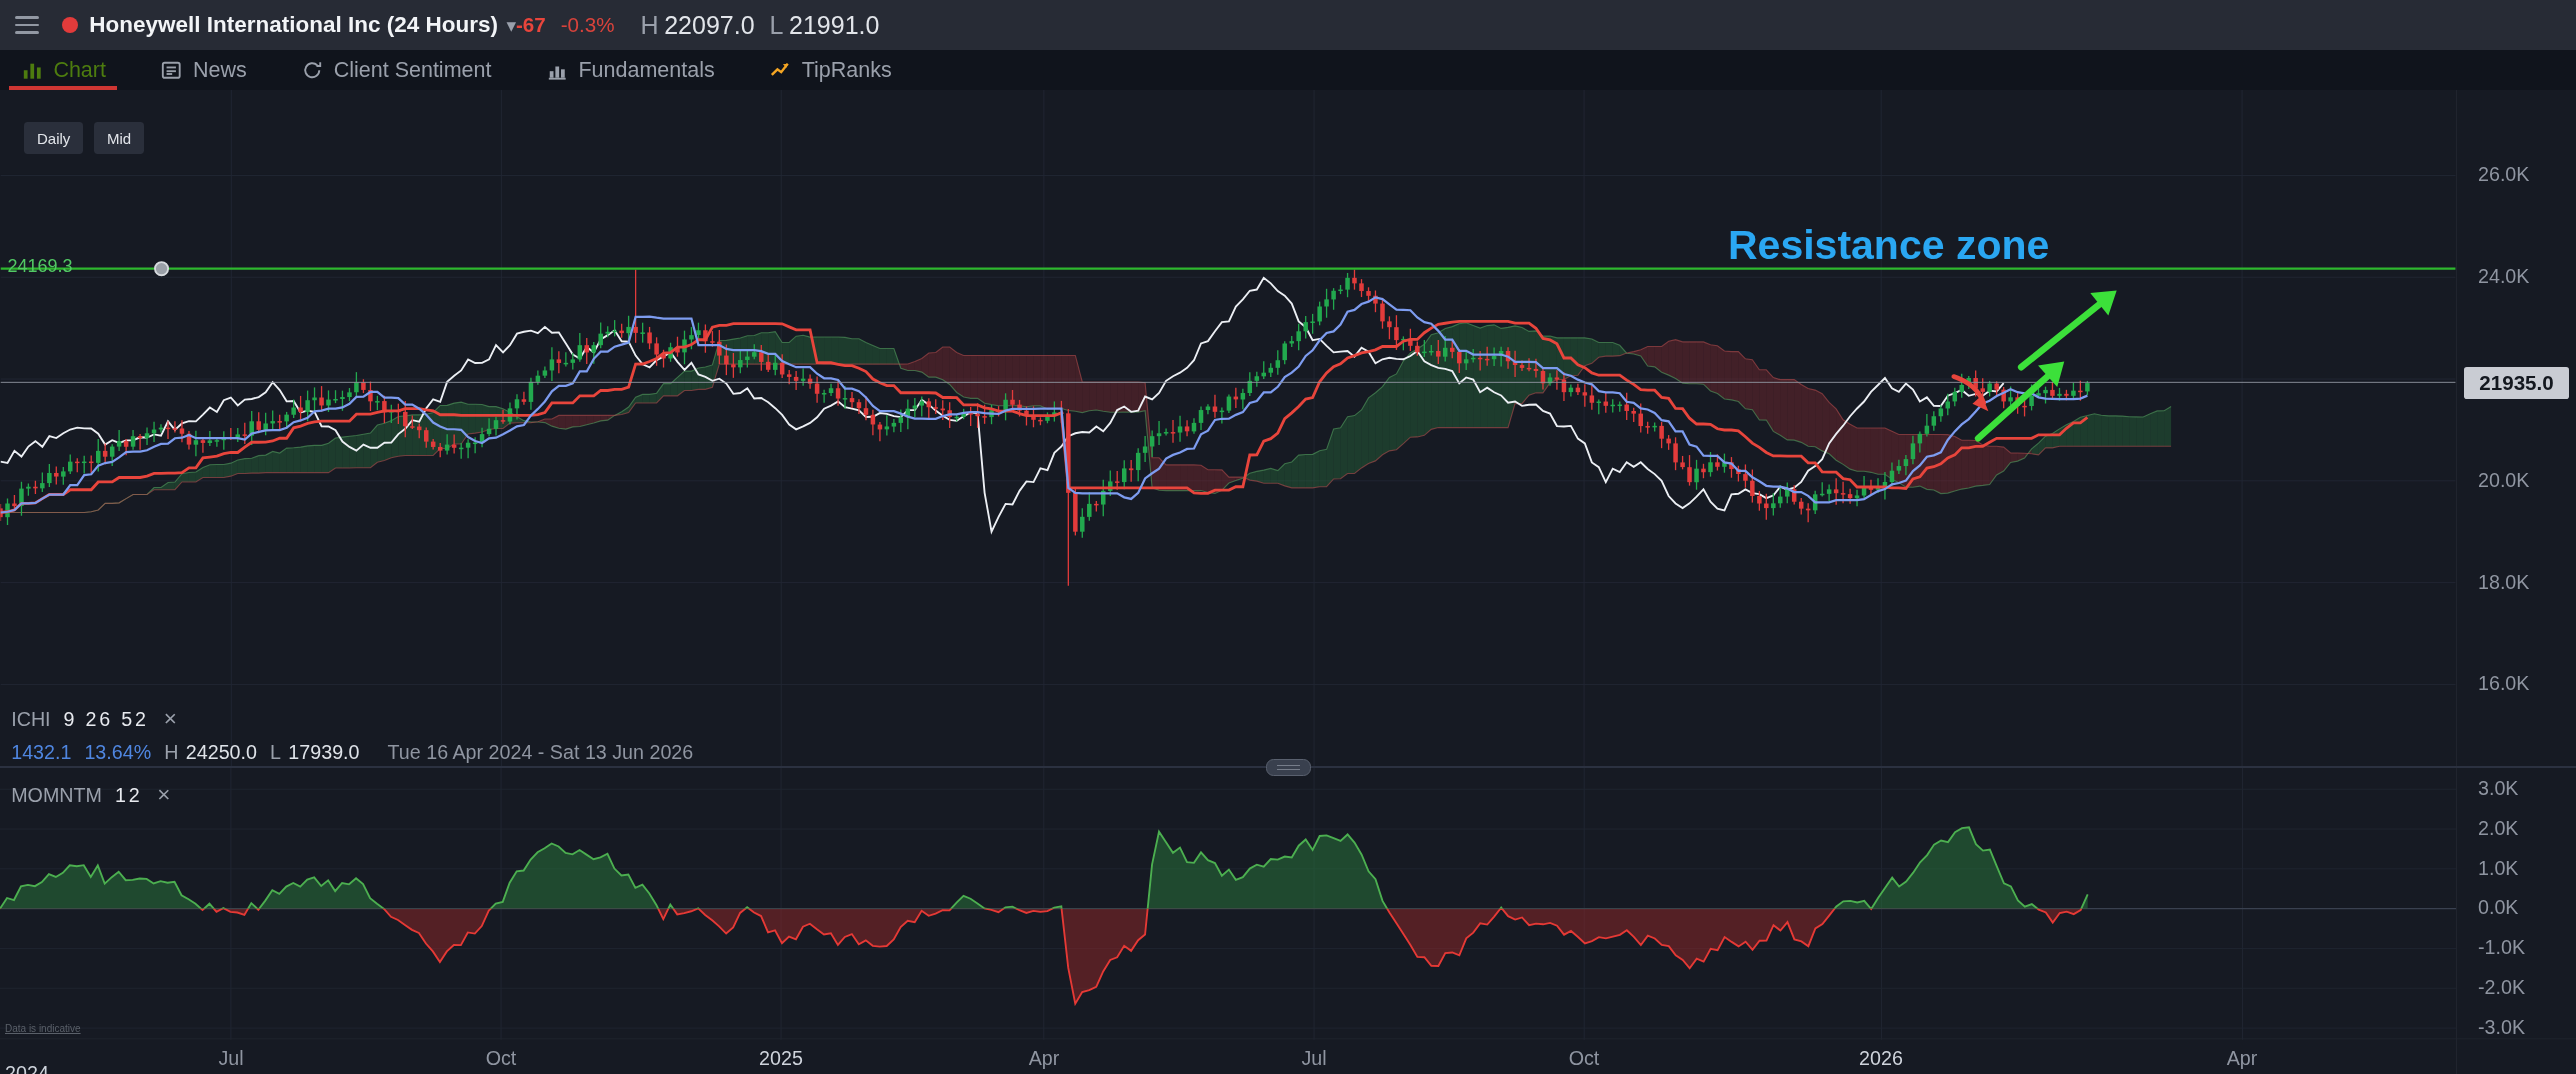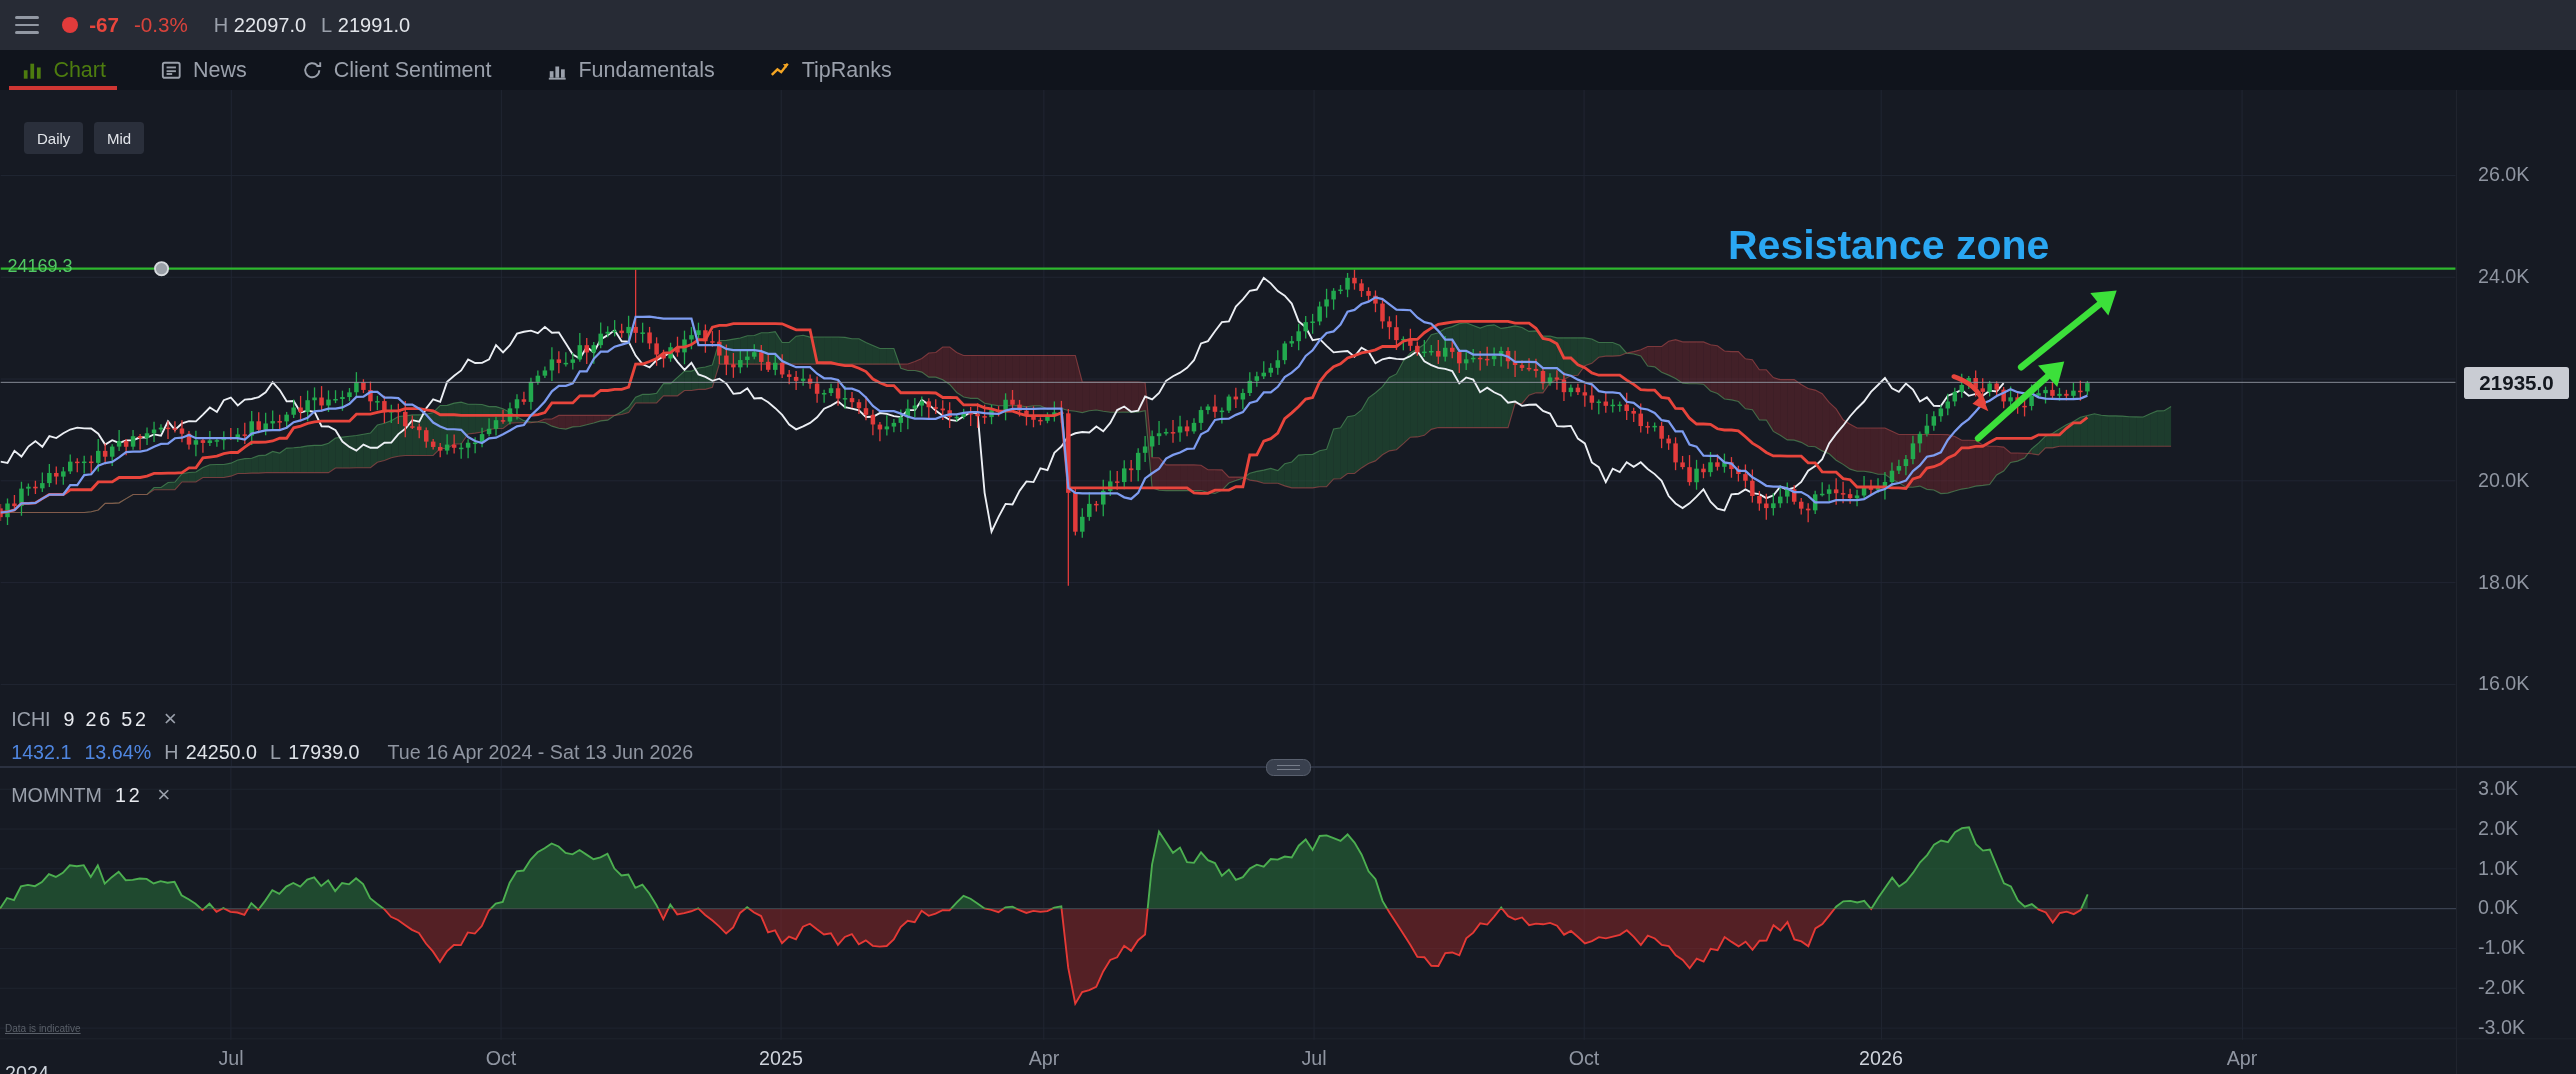"Honeywell International Inc (24 Hours)" div.title-wrap { html: none -> <div> <span>Honeywell International Inc (24 Hours)</span> <span>▾</span> </div> }
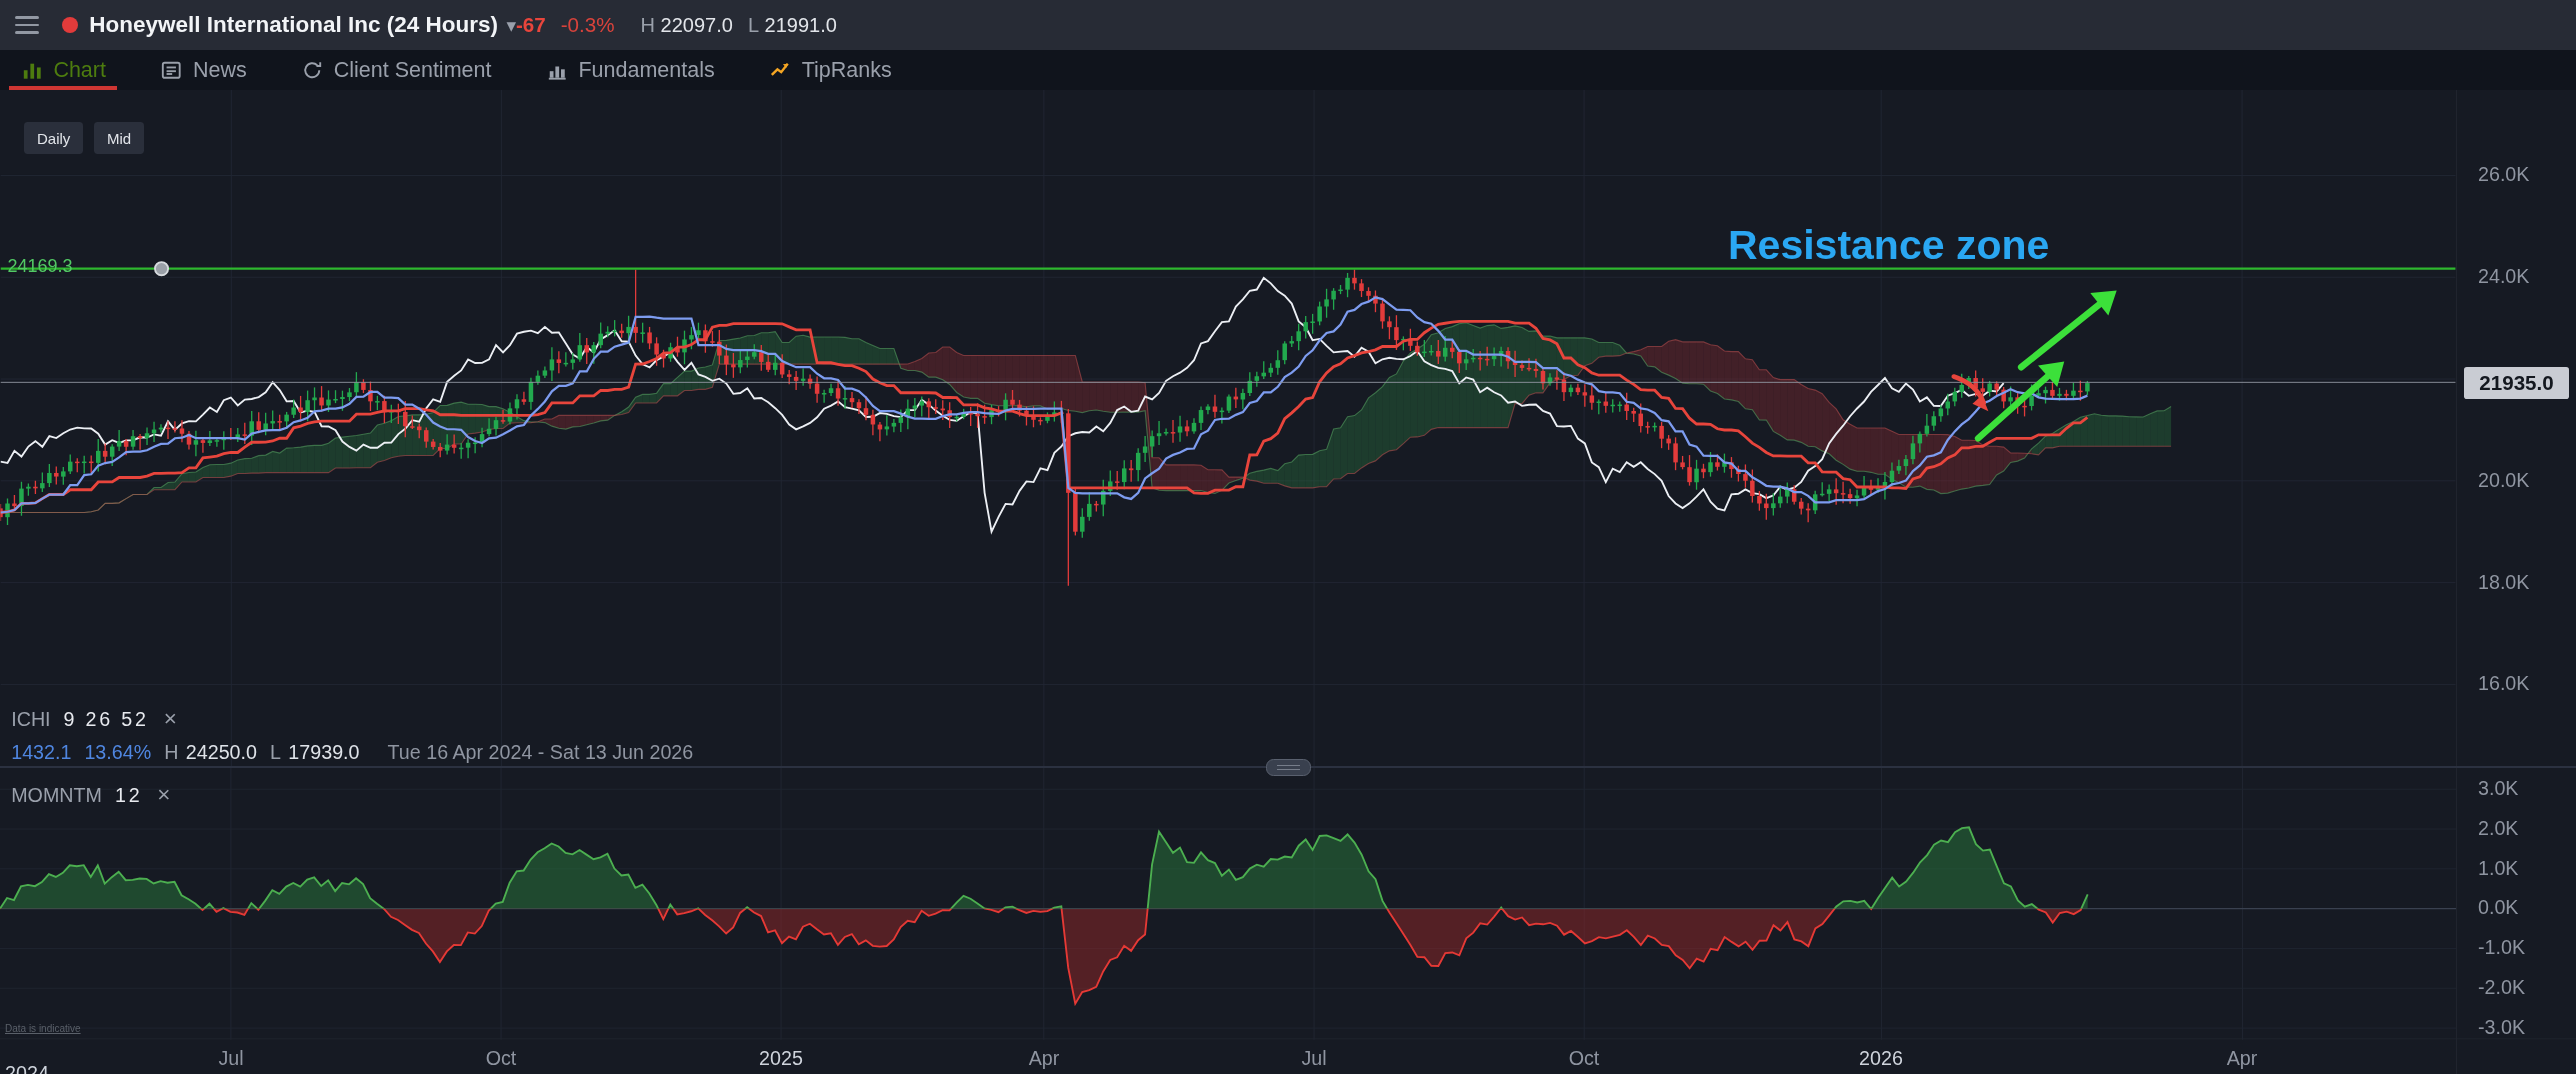"H 22097.0" .hl { font-size: 20px -> 25px }
